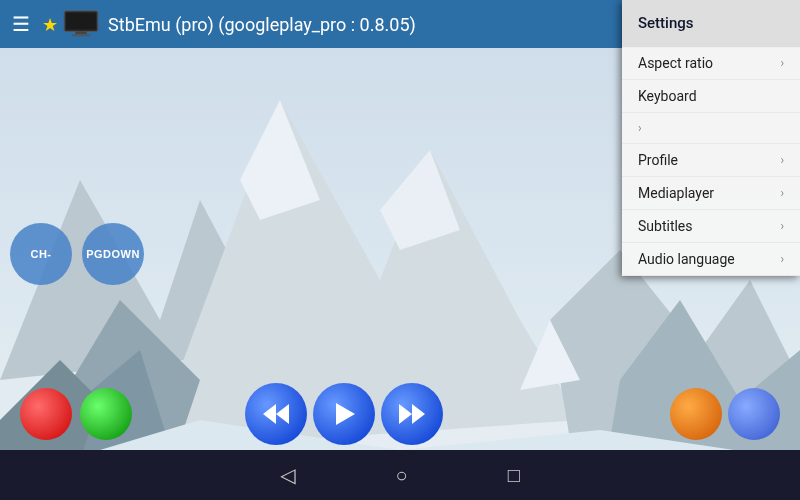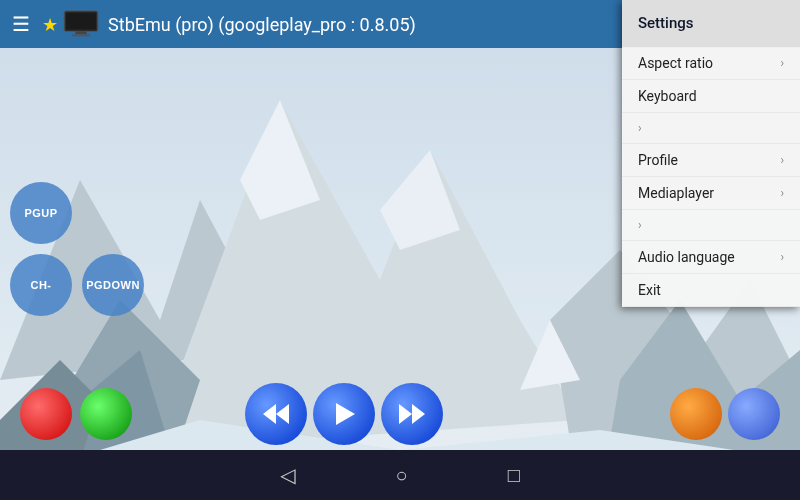"PGUP" button.ctrl-btn { html: <button>PGUP</button> -> none }
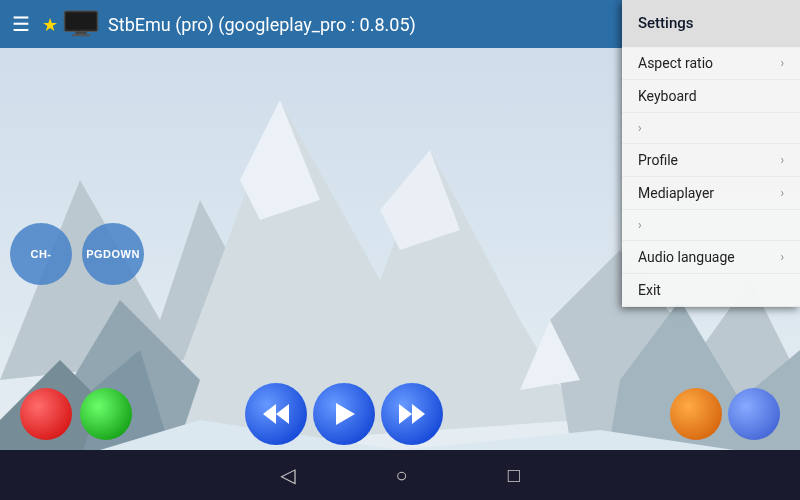"Subtitles" span.menu-item-label { html: none -> <span>Subtitles</span> }
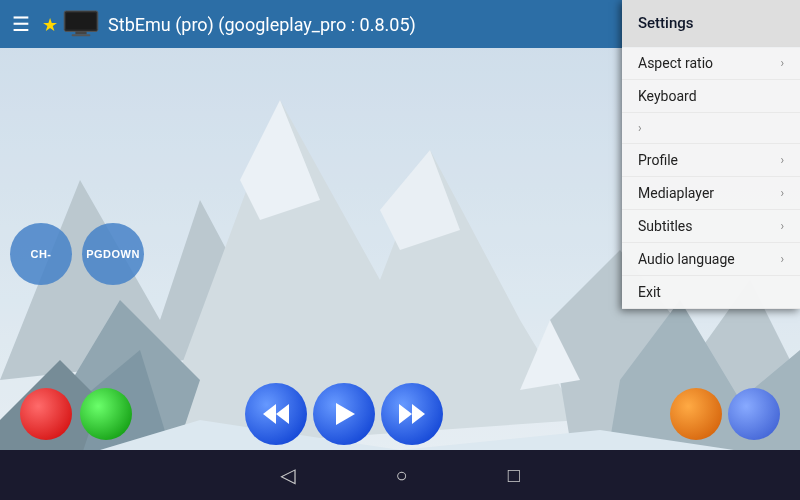"Exit" div.menu-item { html: <div> <span>Exit</span> </div> -> none }
